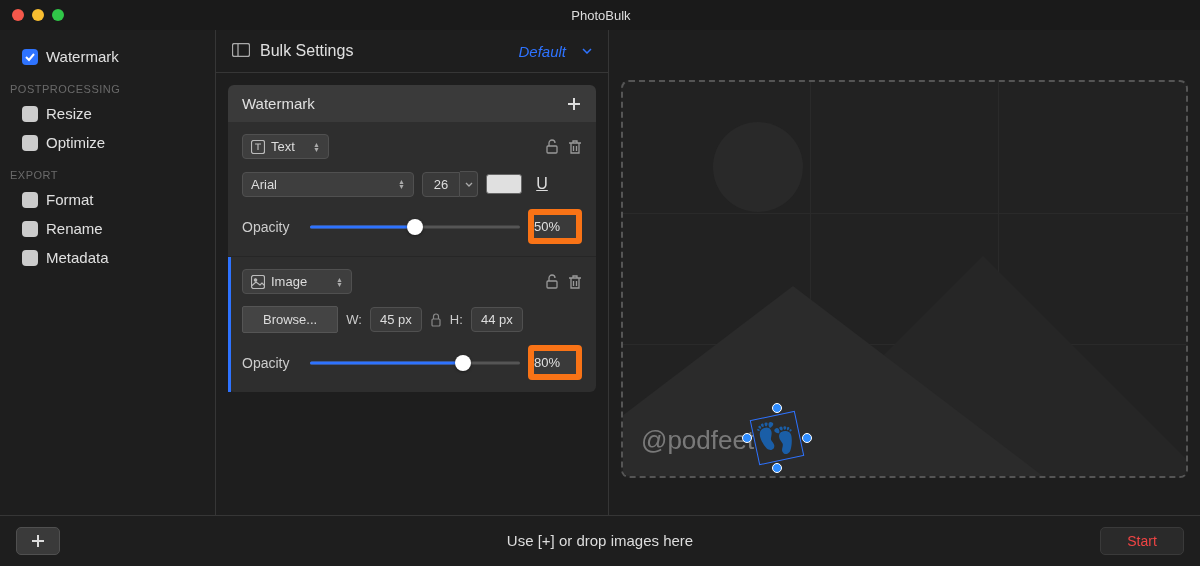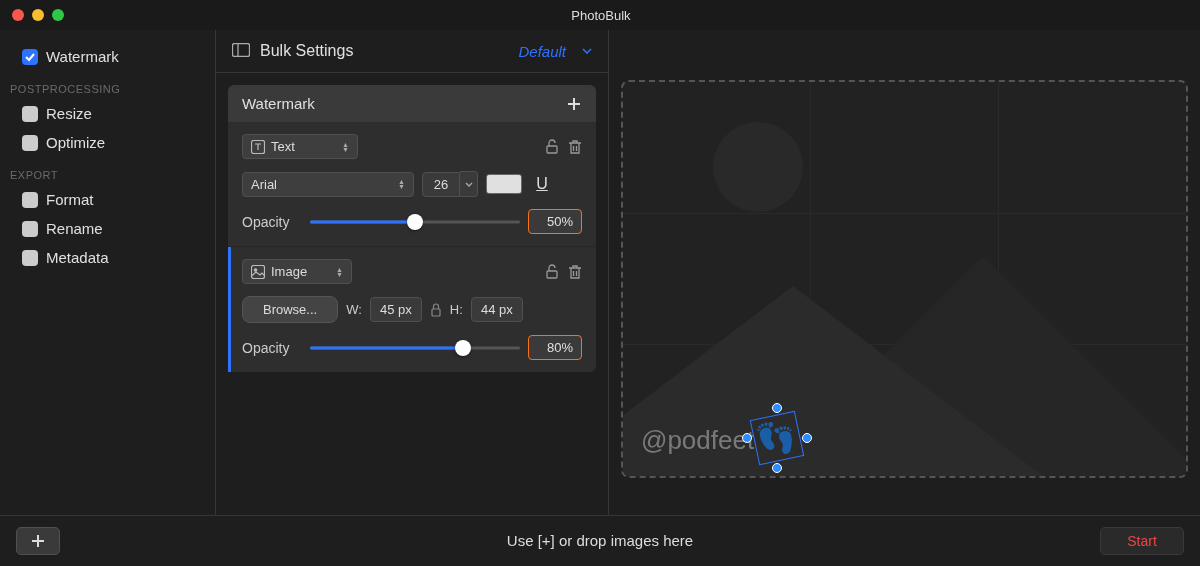"Text" div.select-control { width: 116px -> 87px }
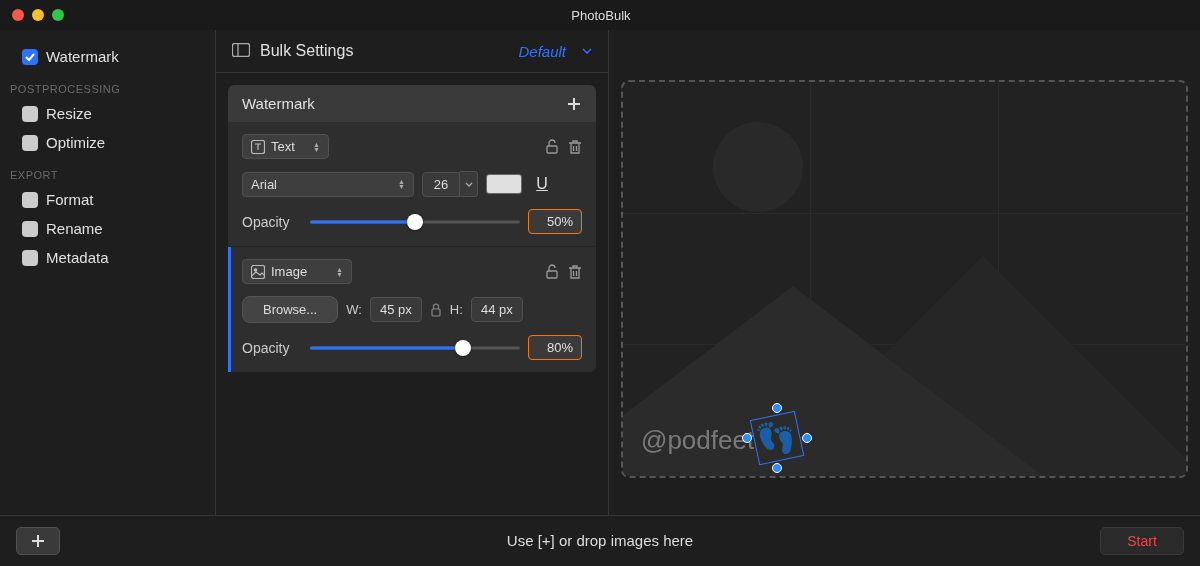"50%" .slider-value { border: 1px solid #f97316 -> 6px solid #f97316; padding: 4px 8px -> 4px 0; text-align: right -> left }
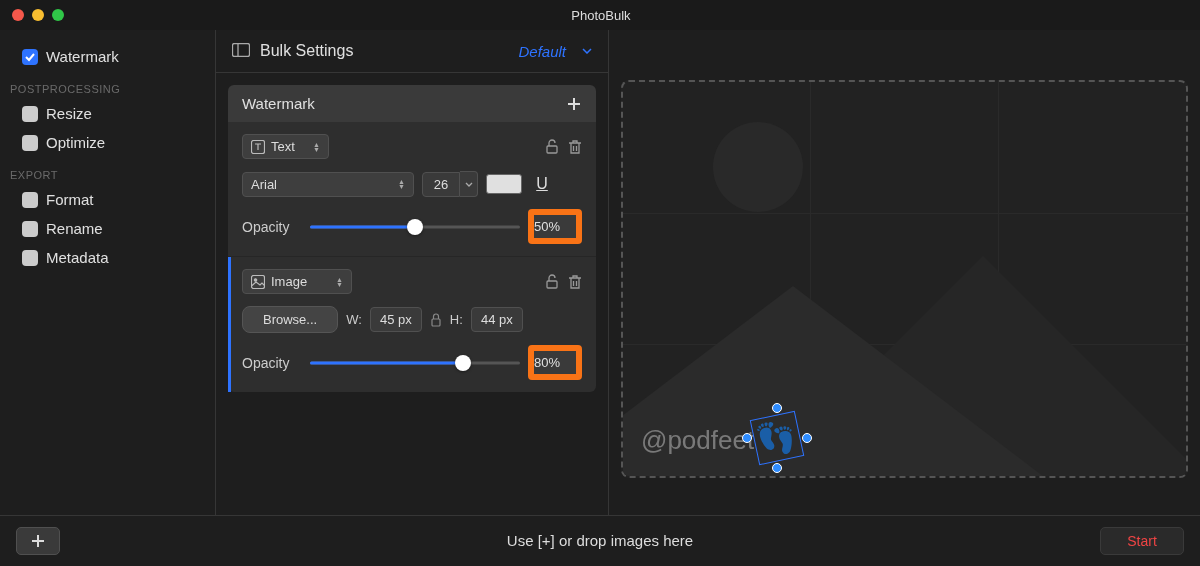"Browse..." .browse-btn { border-radius: 8px -> 2px }
